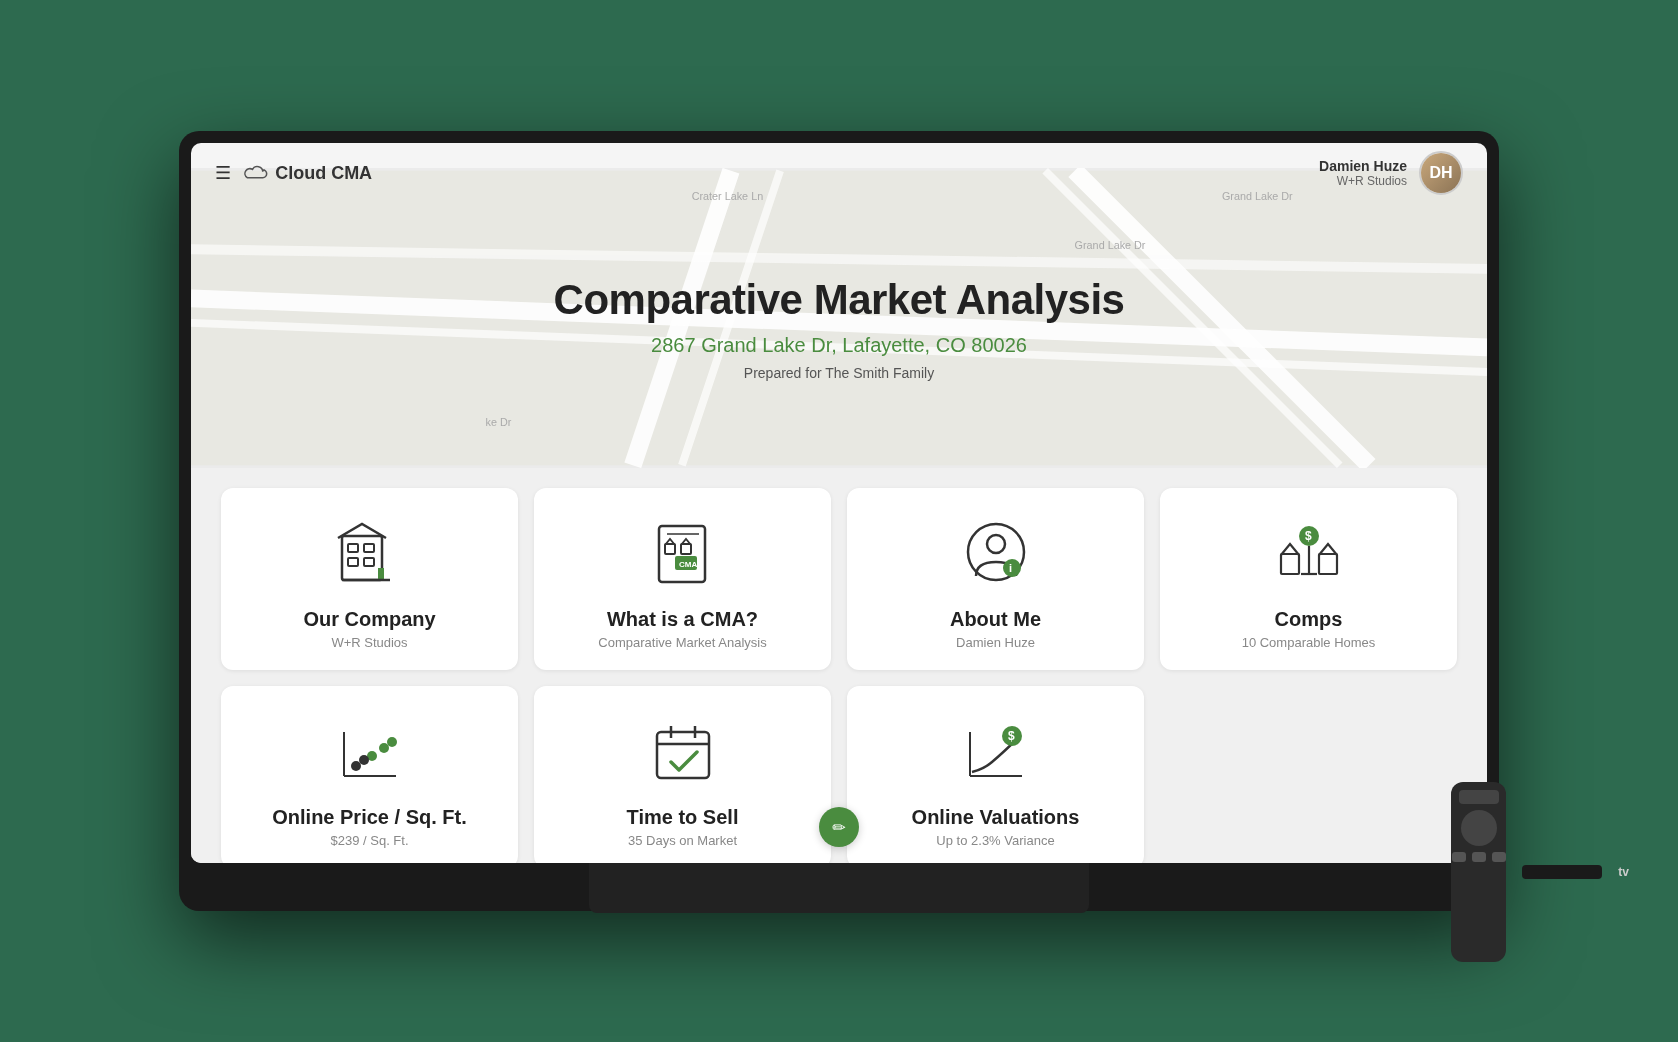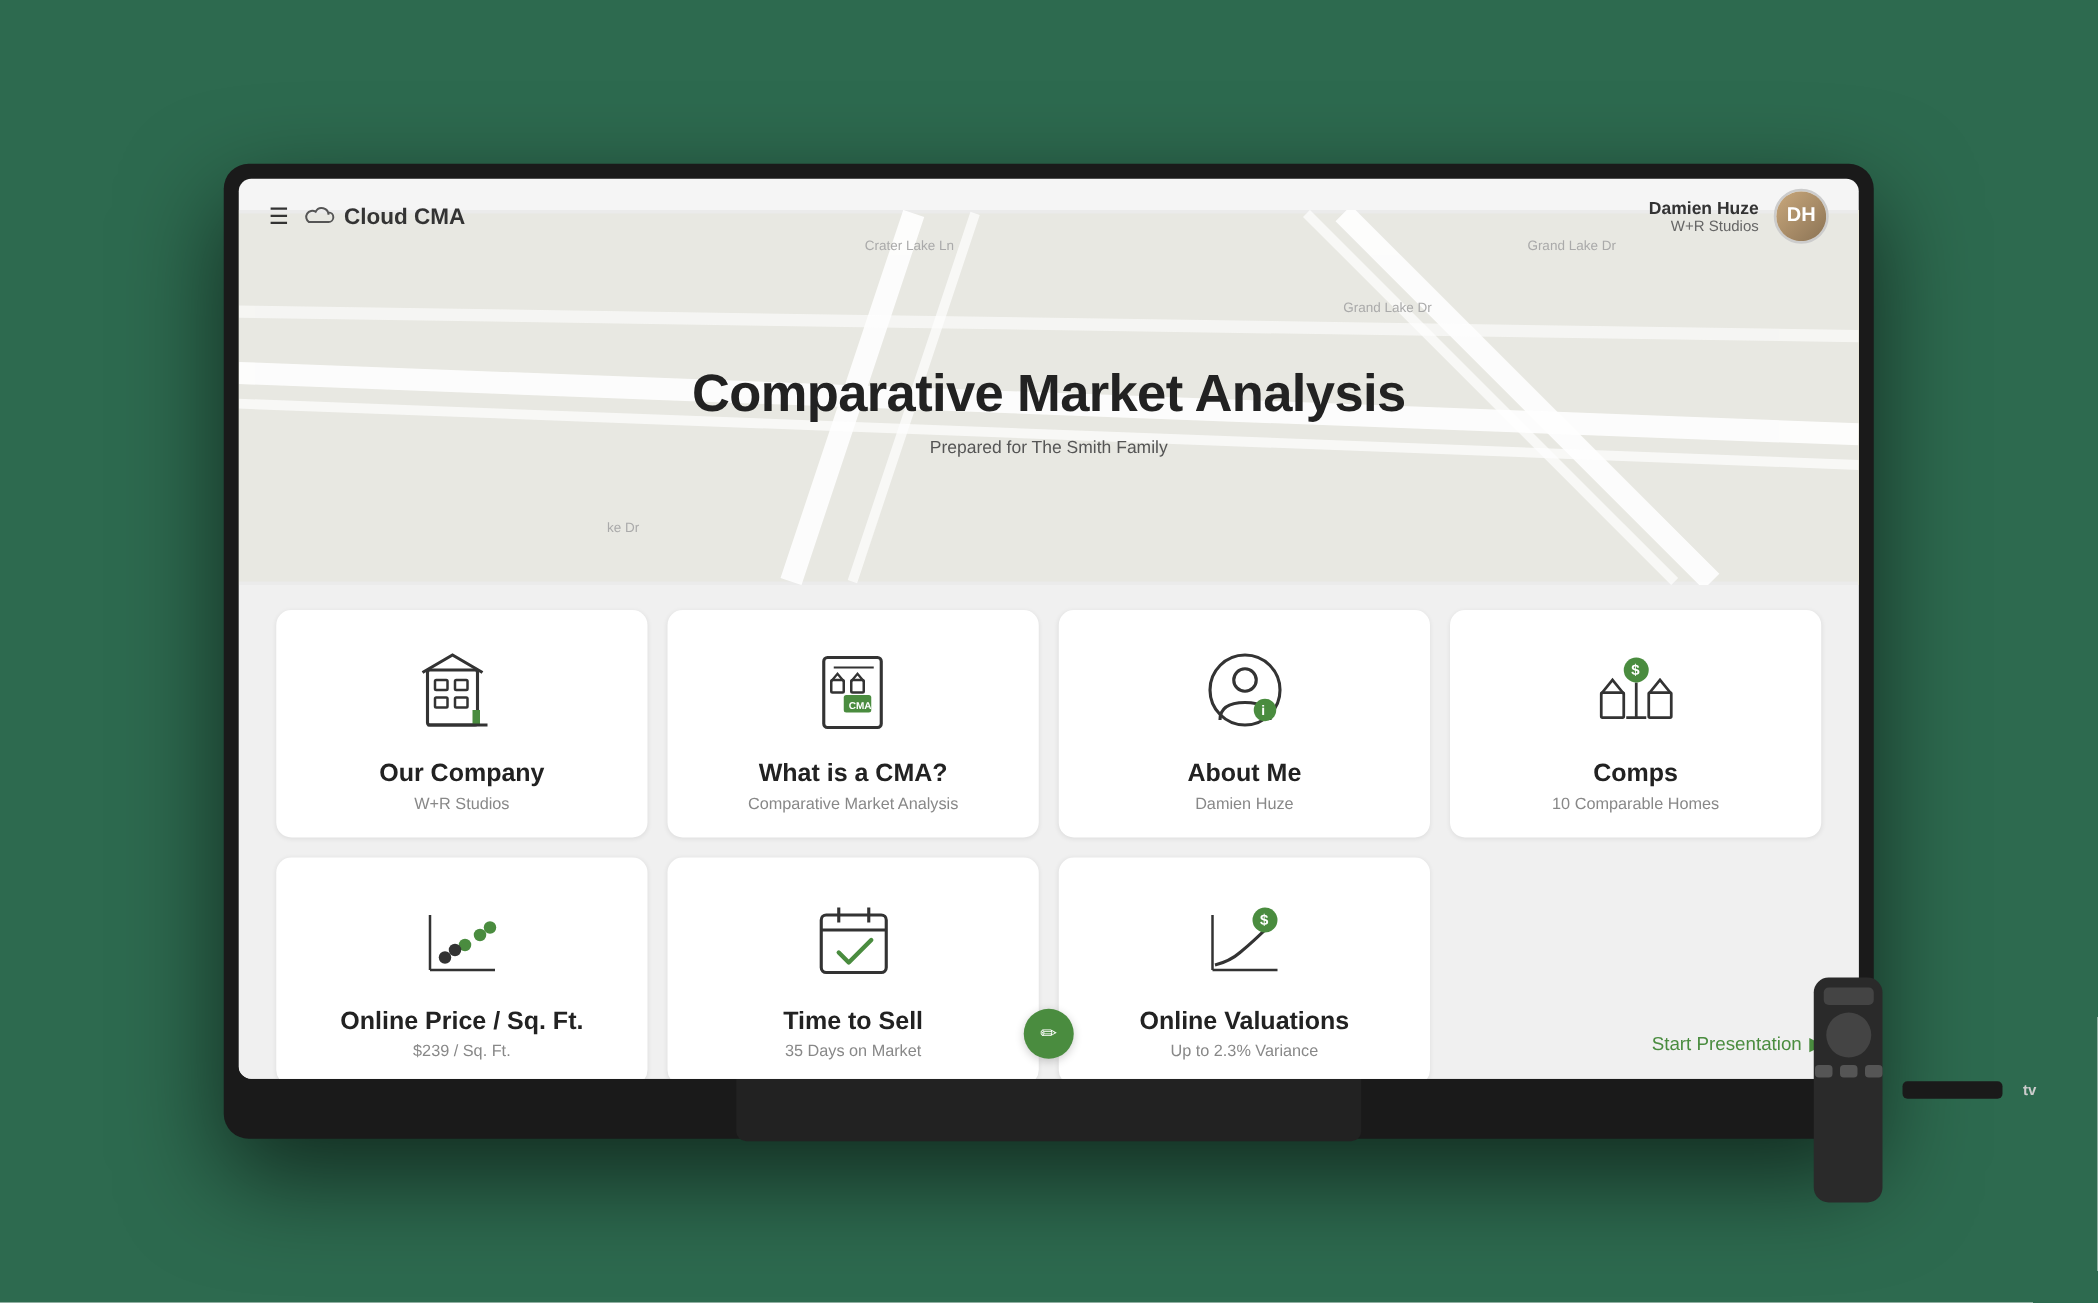"2867 Grand Lake Dr, Lafayette," div.hero-address { html: none -> <div>2867 Grand Lake Dr, Lafayette, CO 80026</div> }
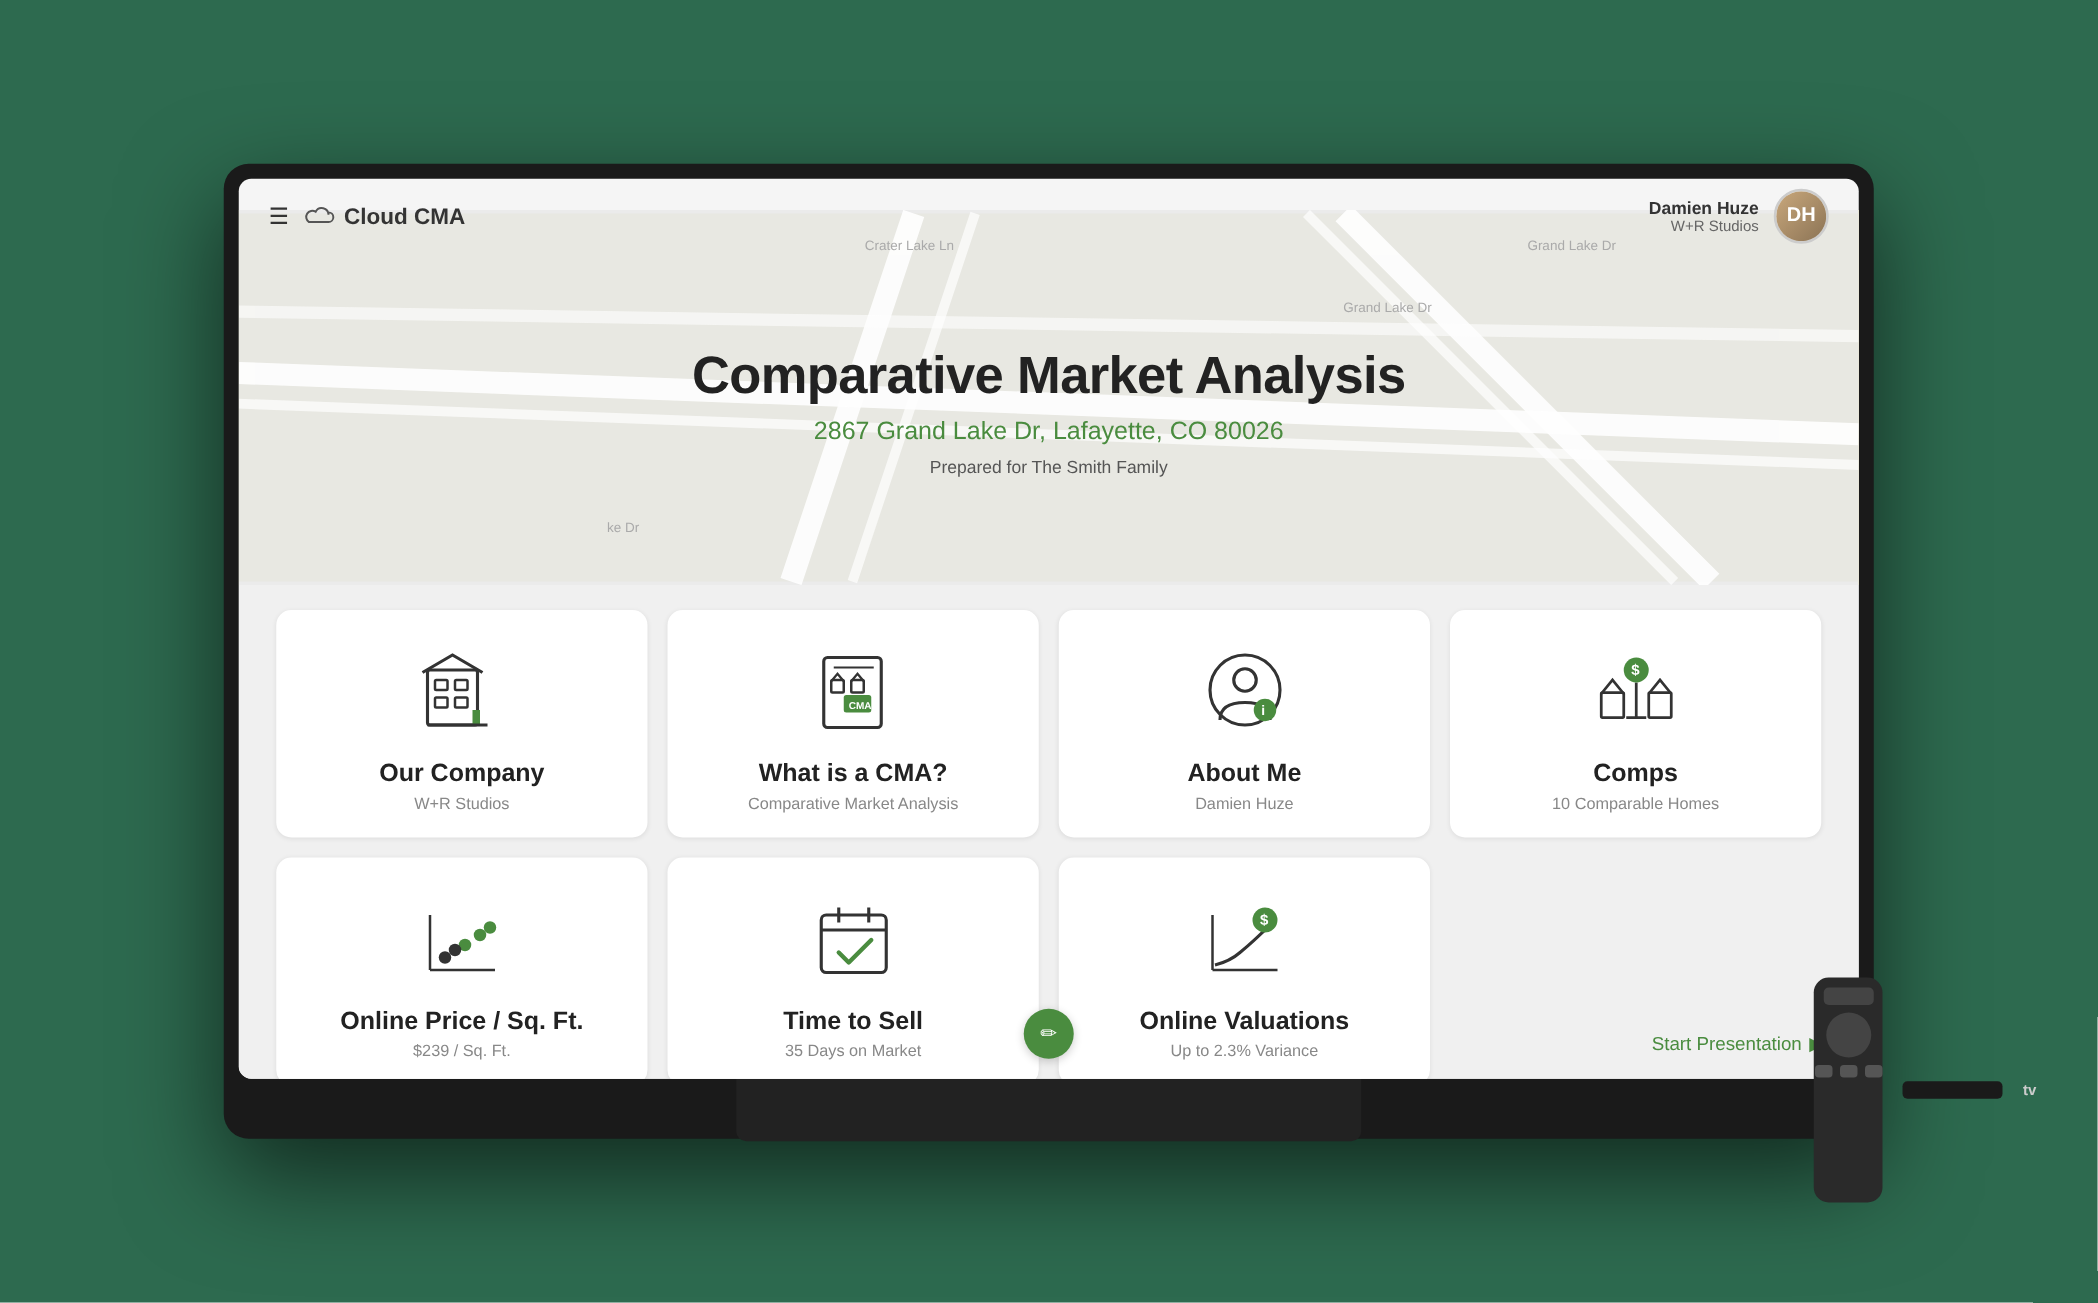"Start Presentation" div.bottom-bar { html: <div> <div> <span>Start Presentation</span> <span>▶</span> </div> </div> -> none }
